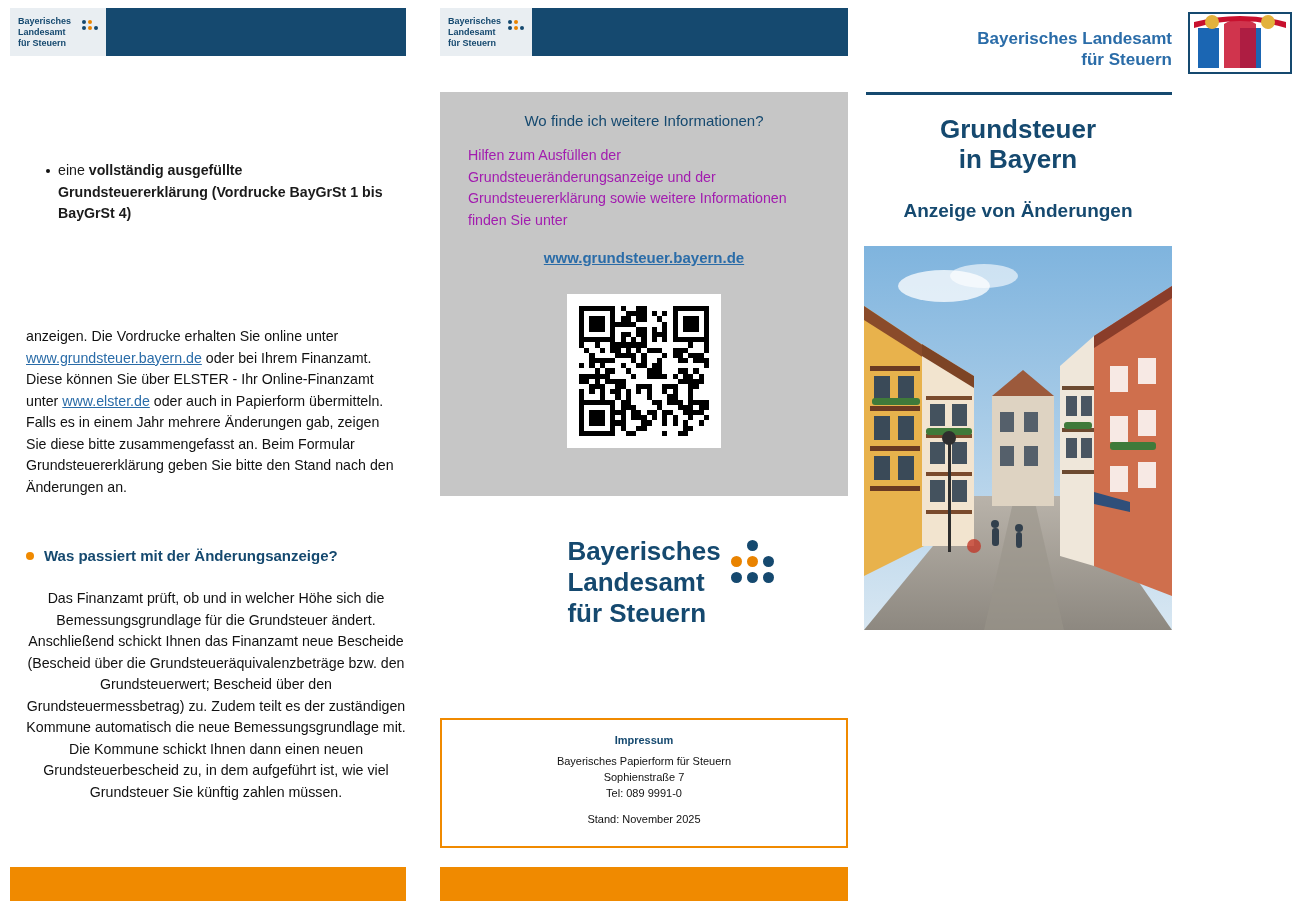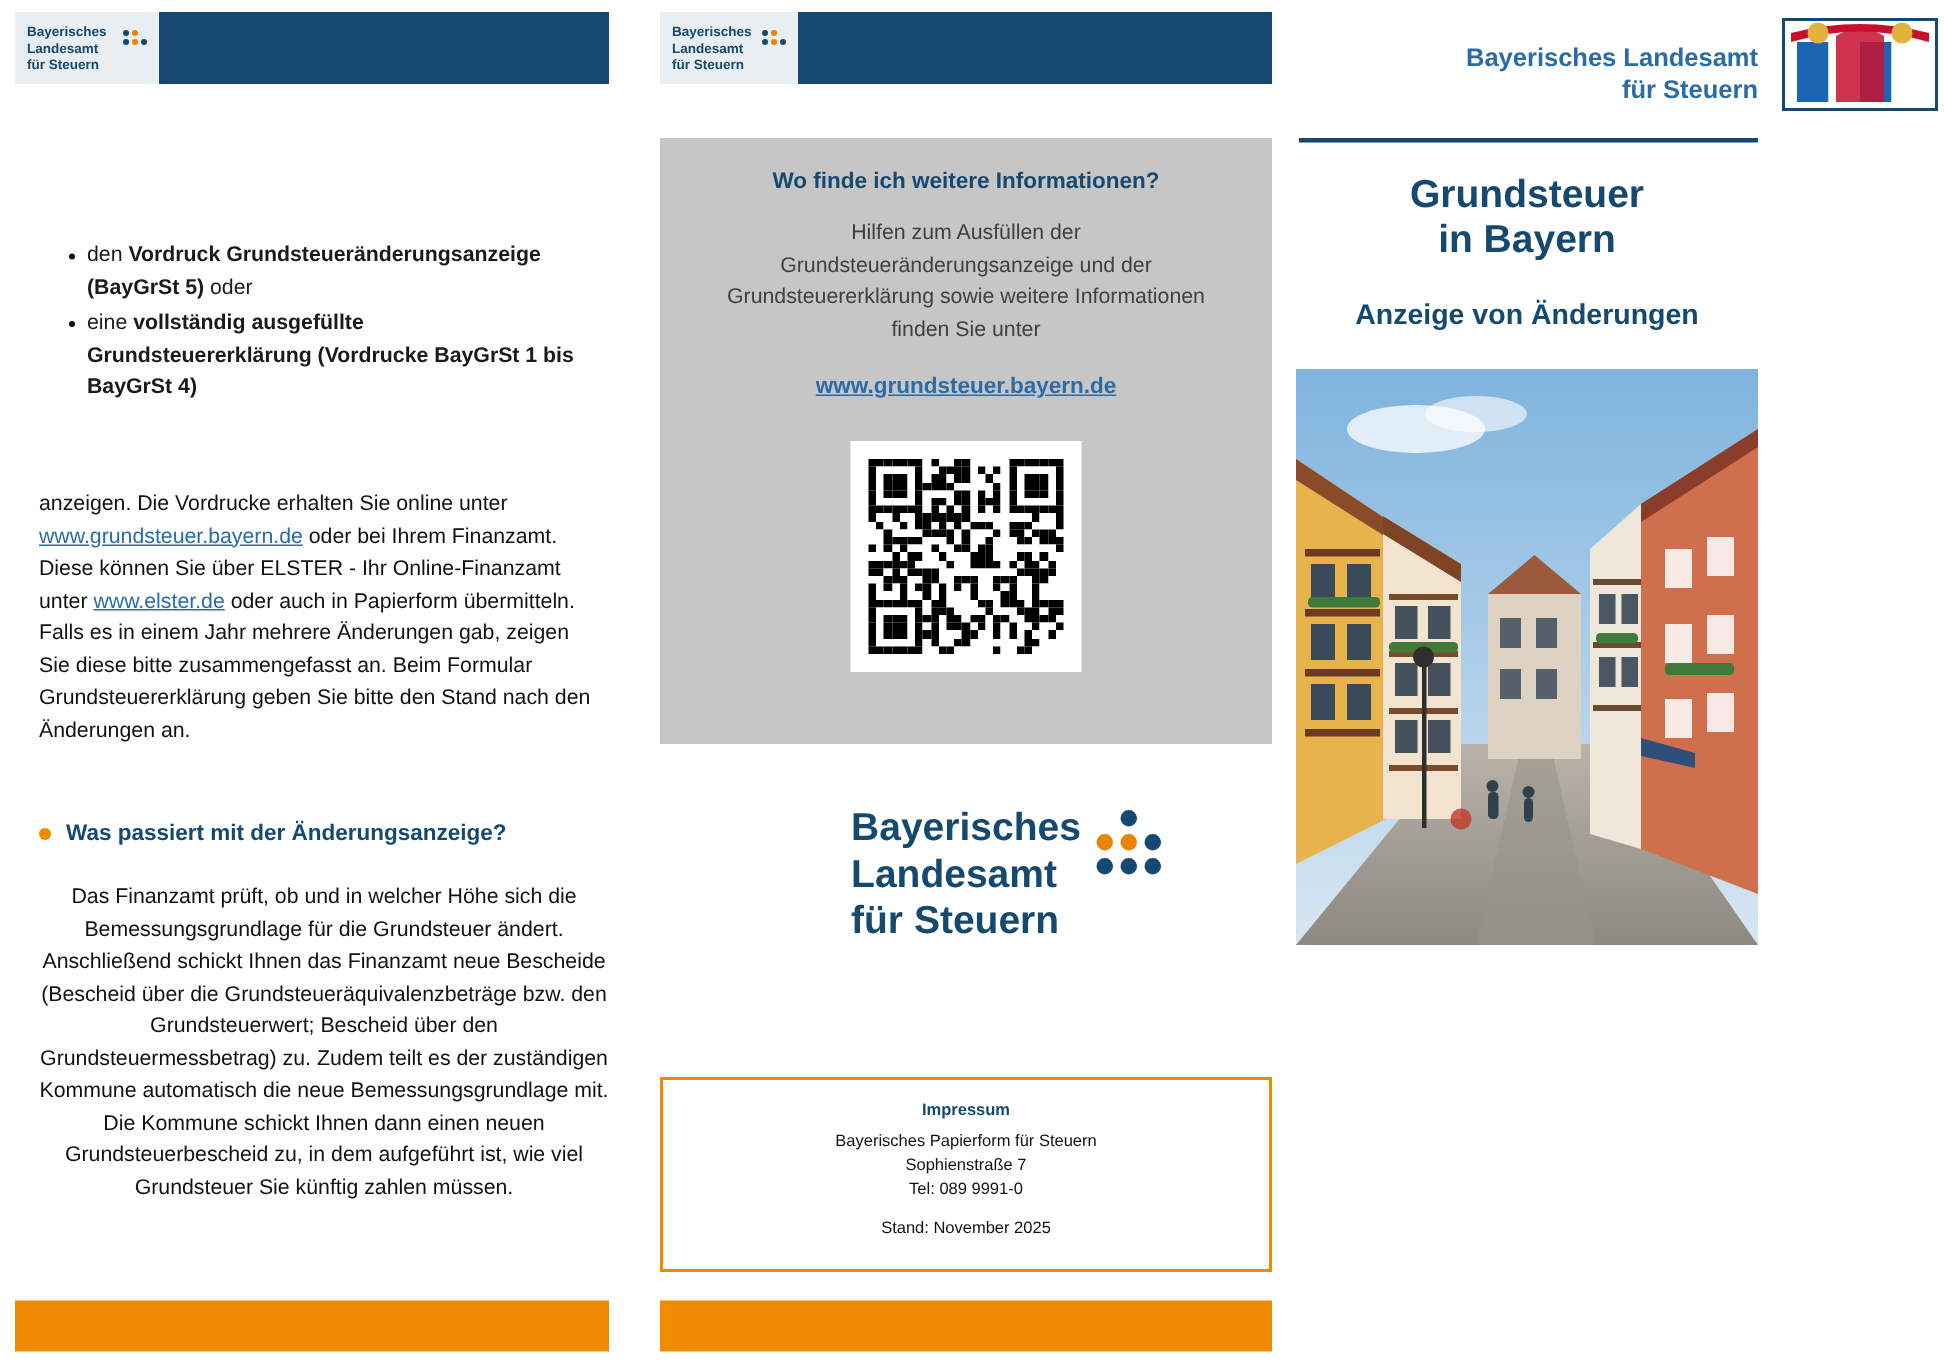"Wo finde ich weitere Informationen?" .gray-head { font-weight: bold -> normal }
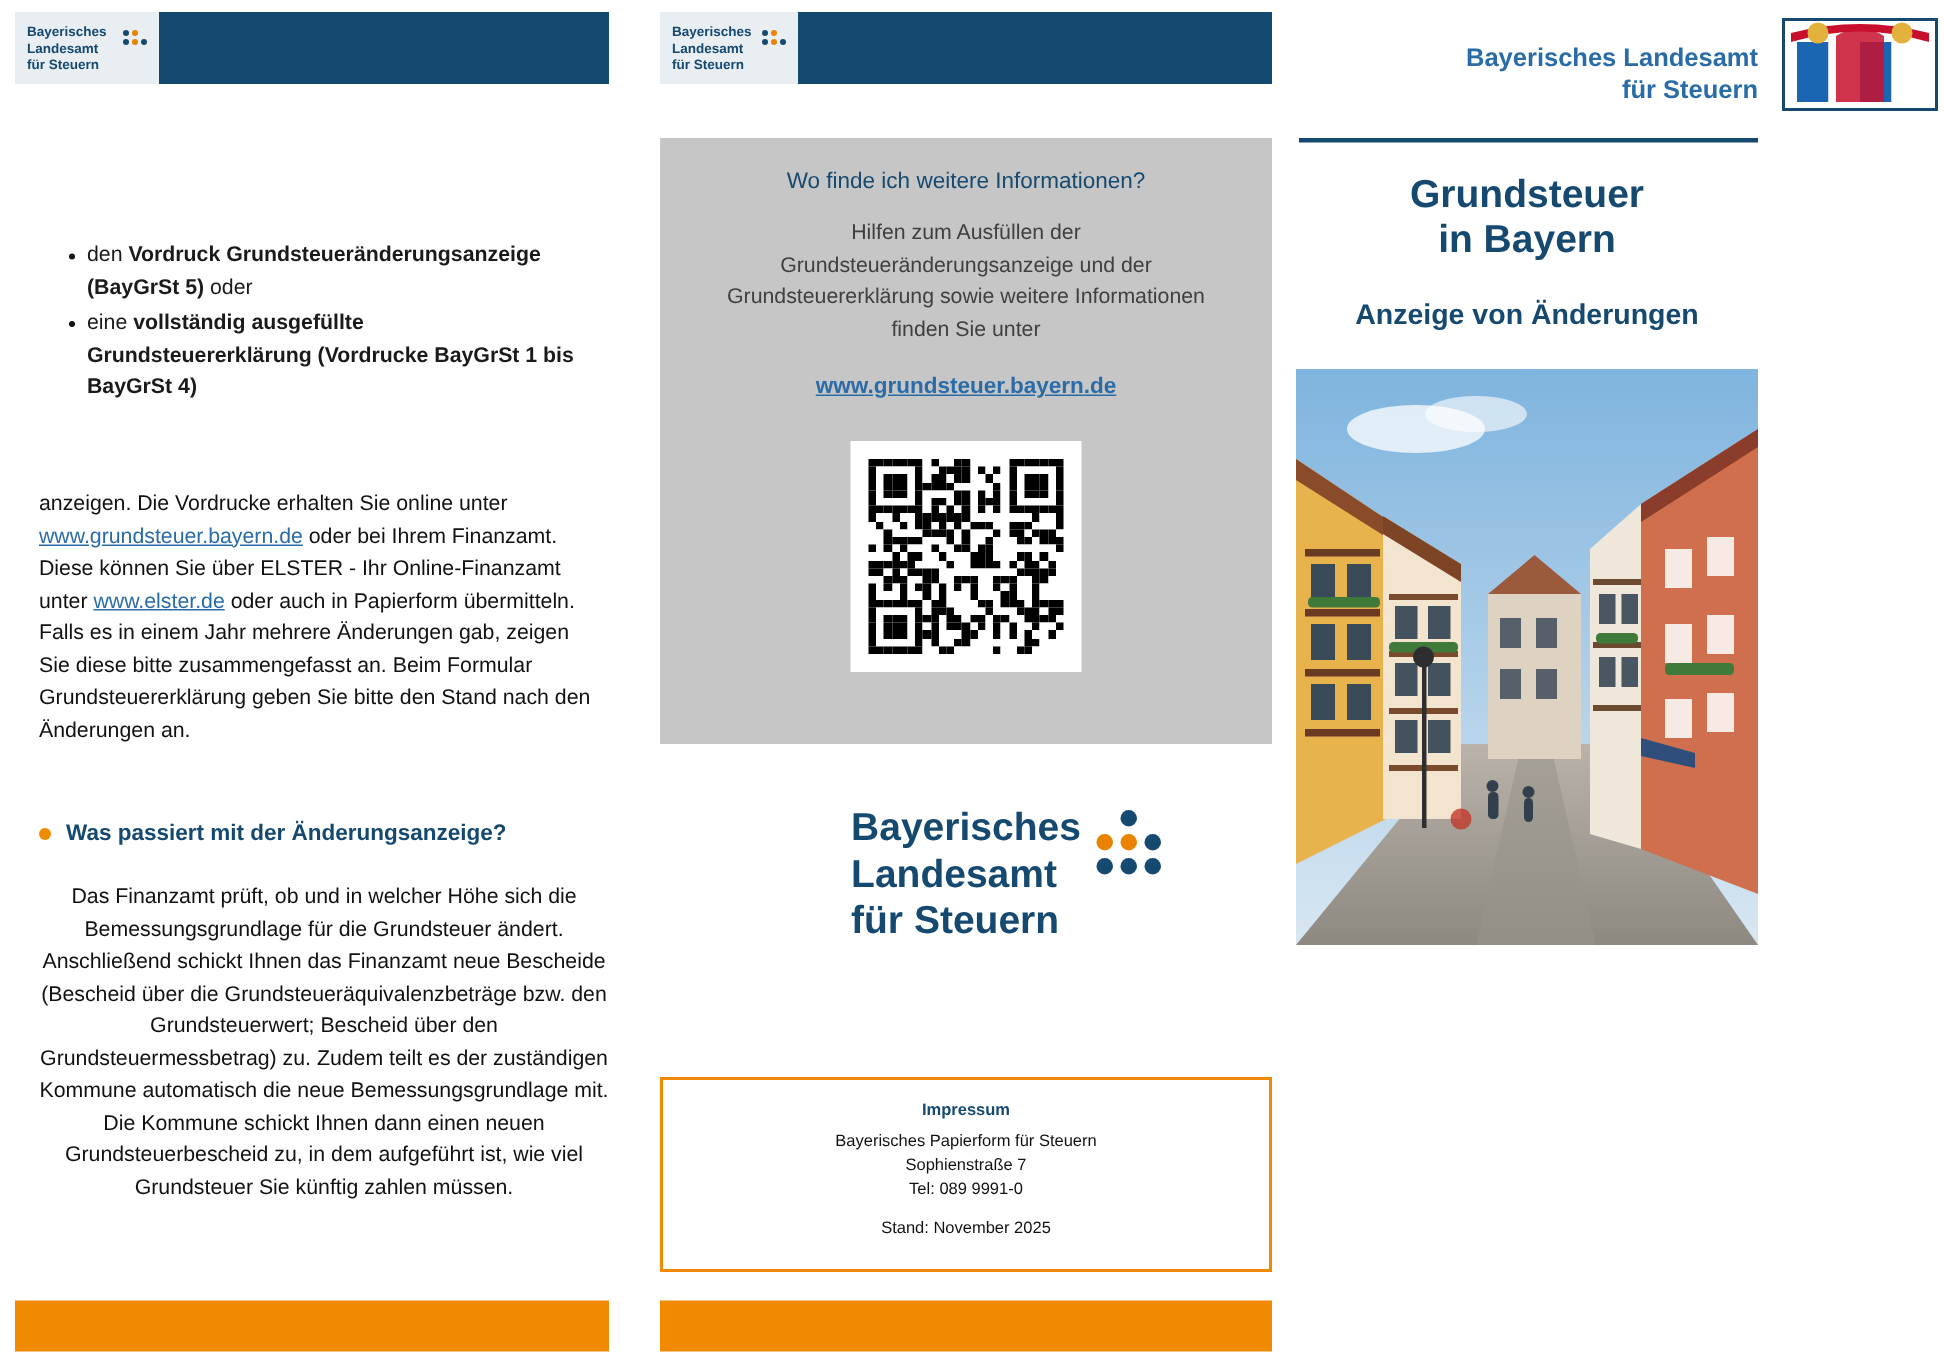"Hilfen zum Ausfüllen der" .gray-body { color: #404040 -> #a21caf; text-align: center -> none }
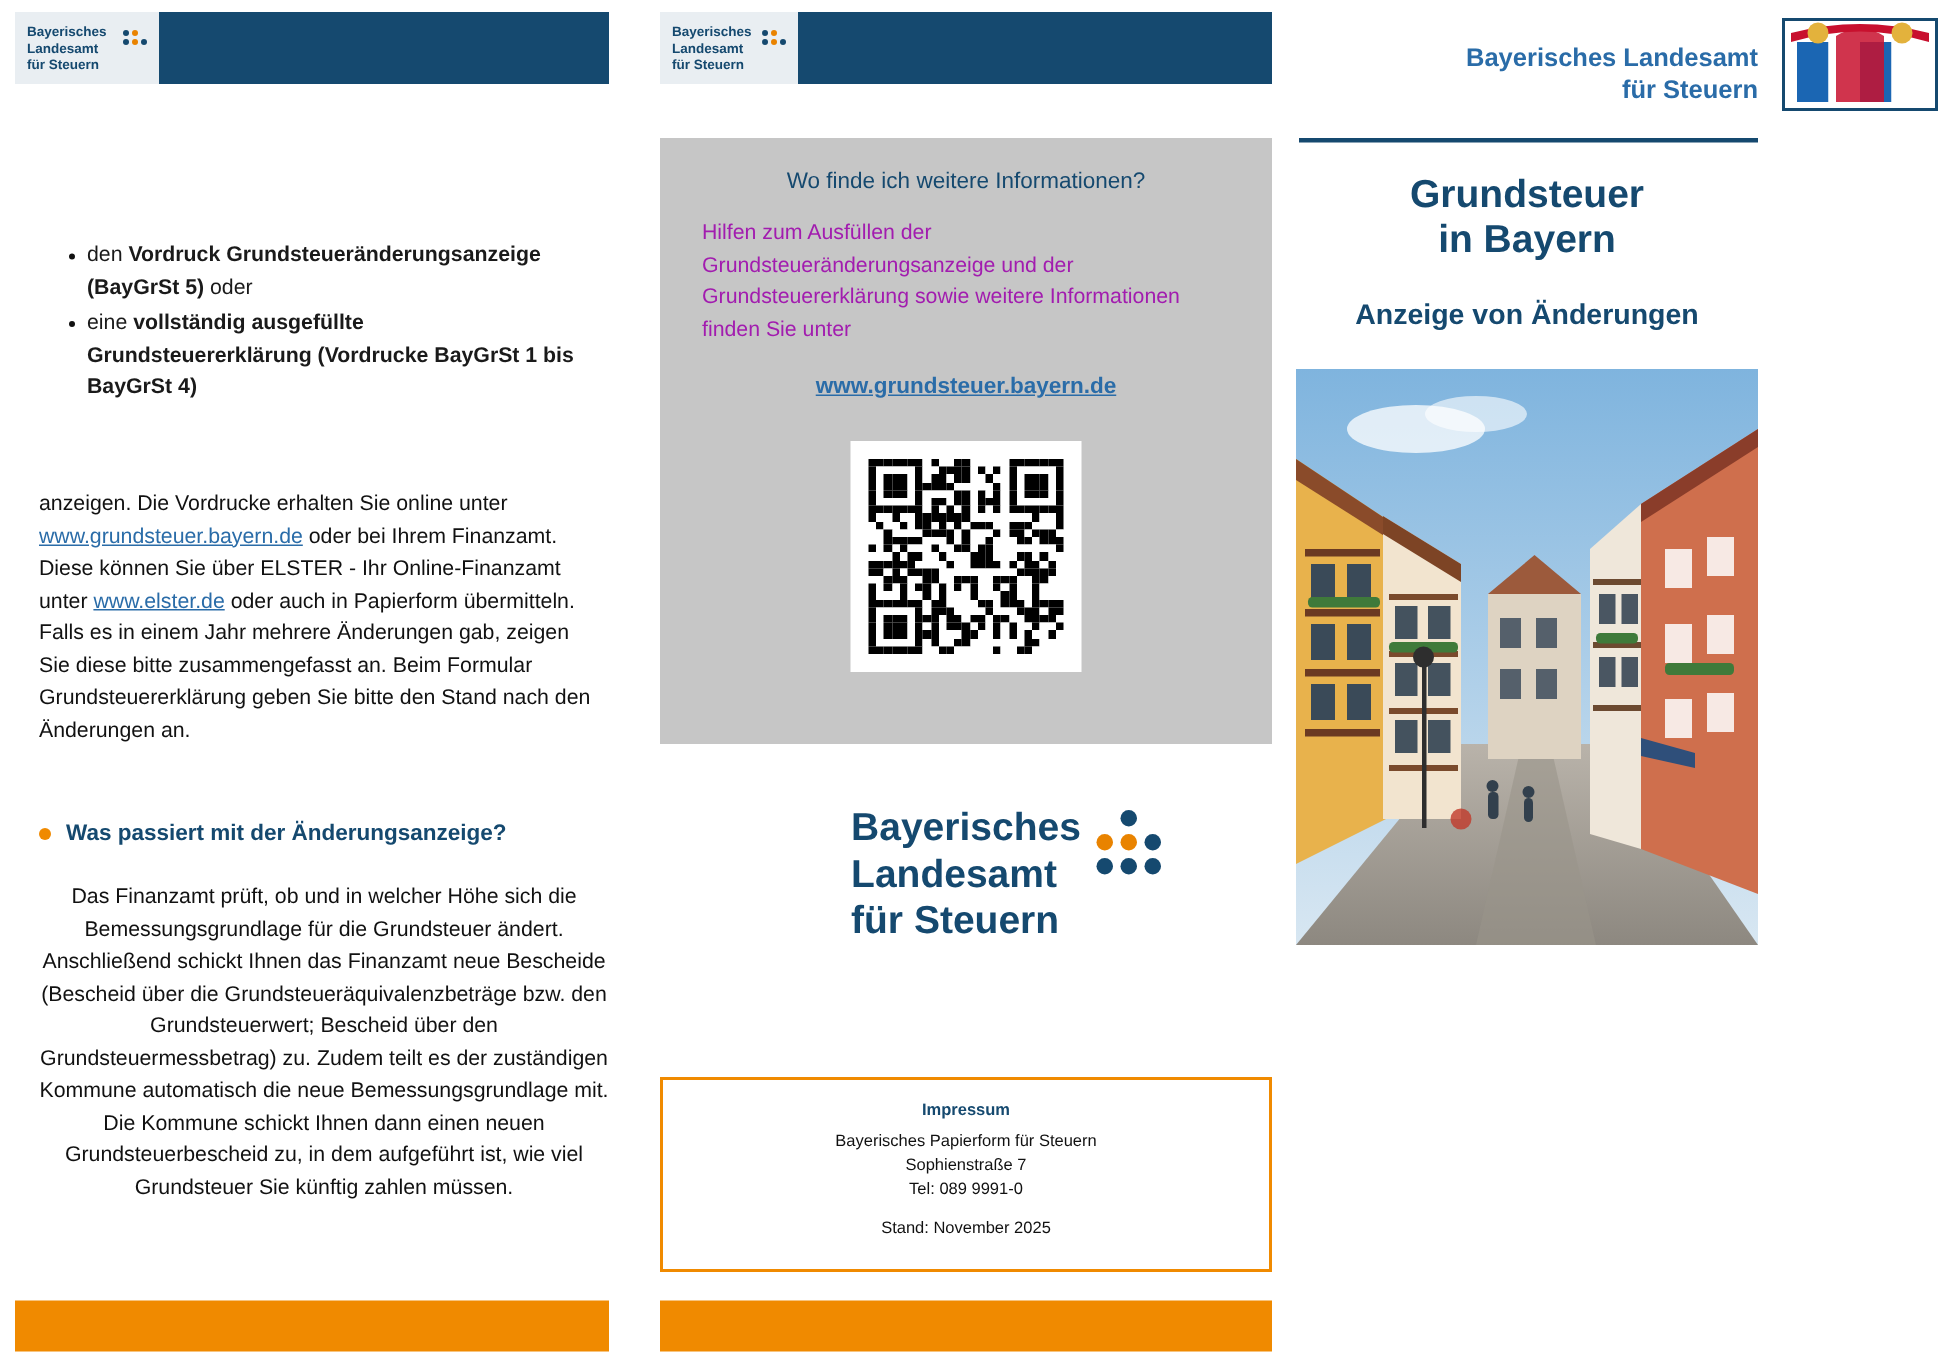"den Vordruck Grundsteueränderungsanzeige" li { html: <li> <span>den </span><b>Vordruck Grundsteueränderungsanzeige (BayGrSt 5)</b><span> oder</span> </li> -> none }
